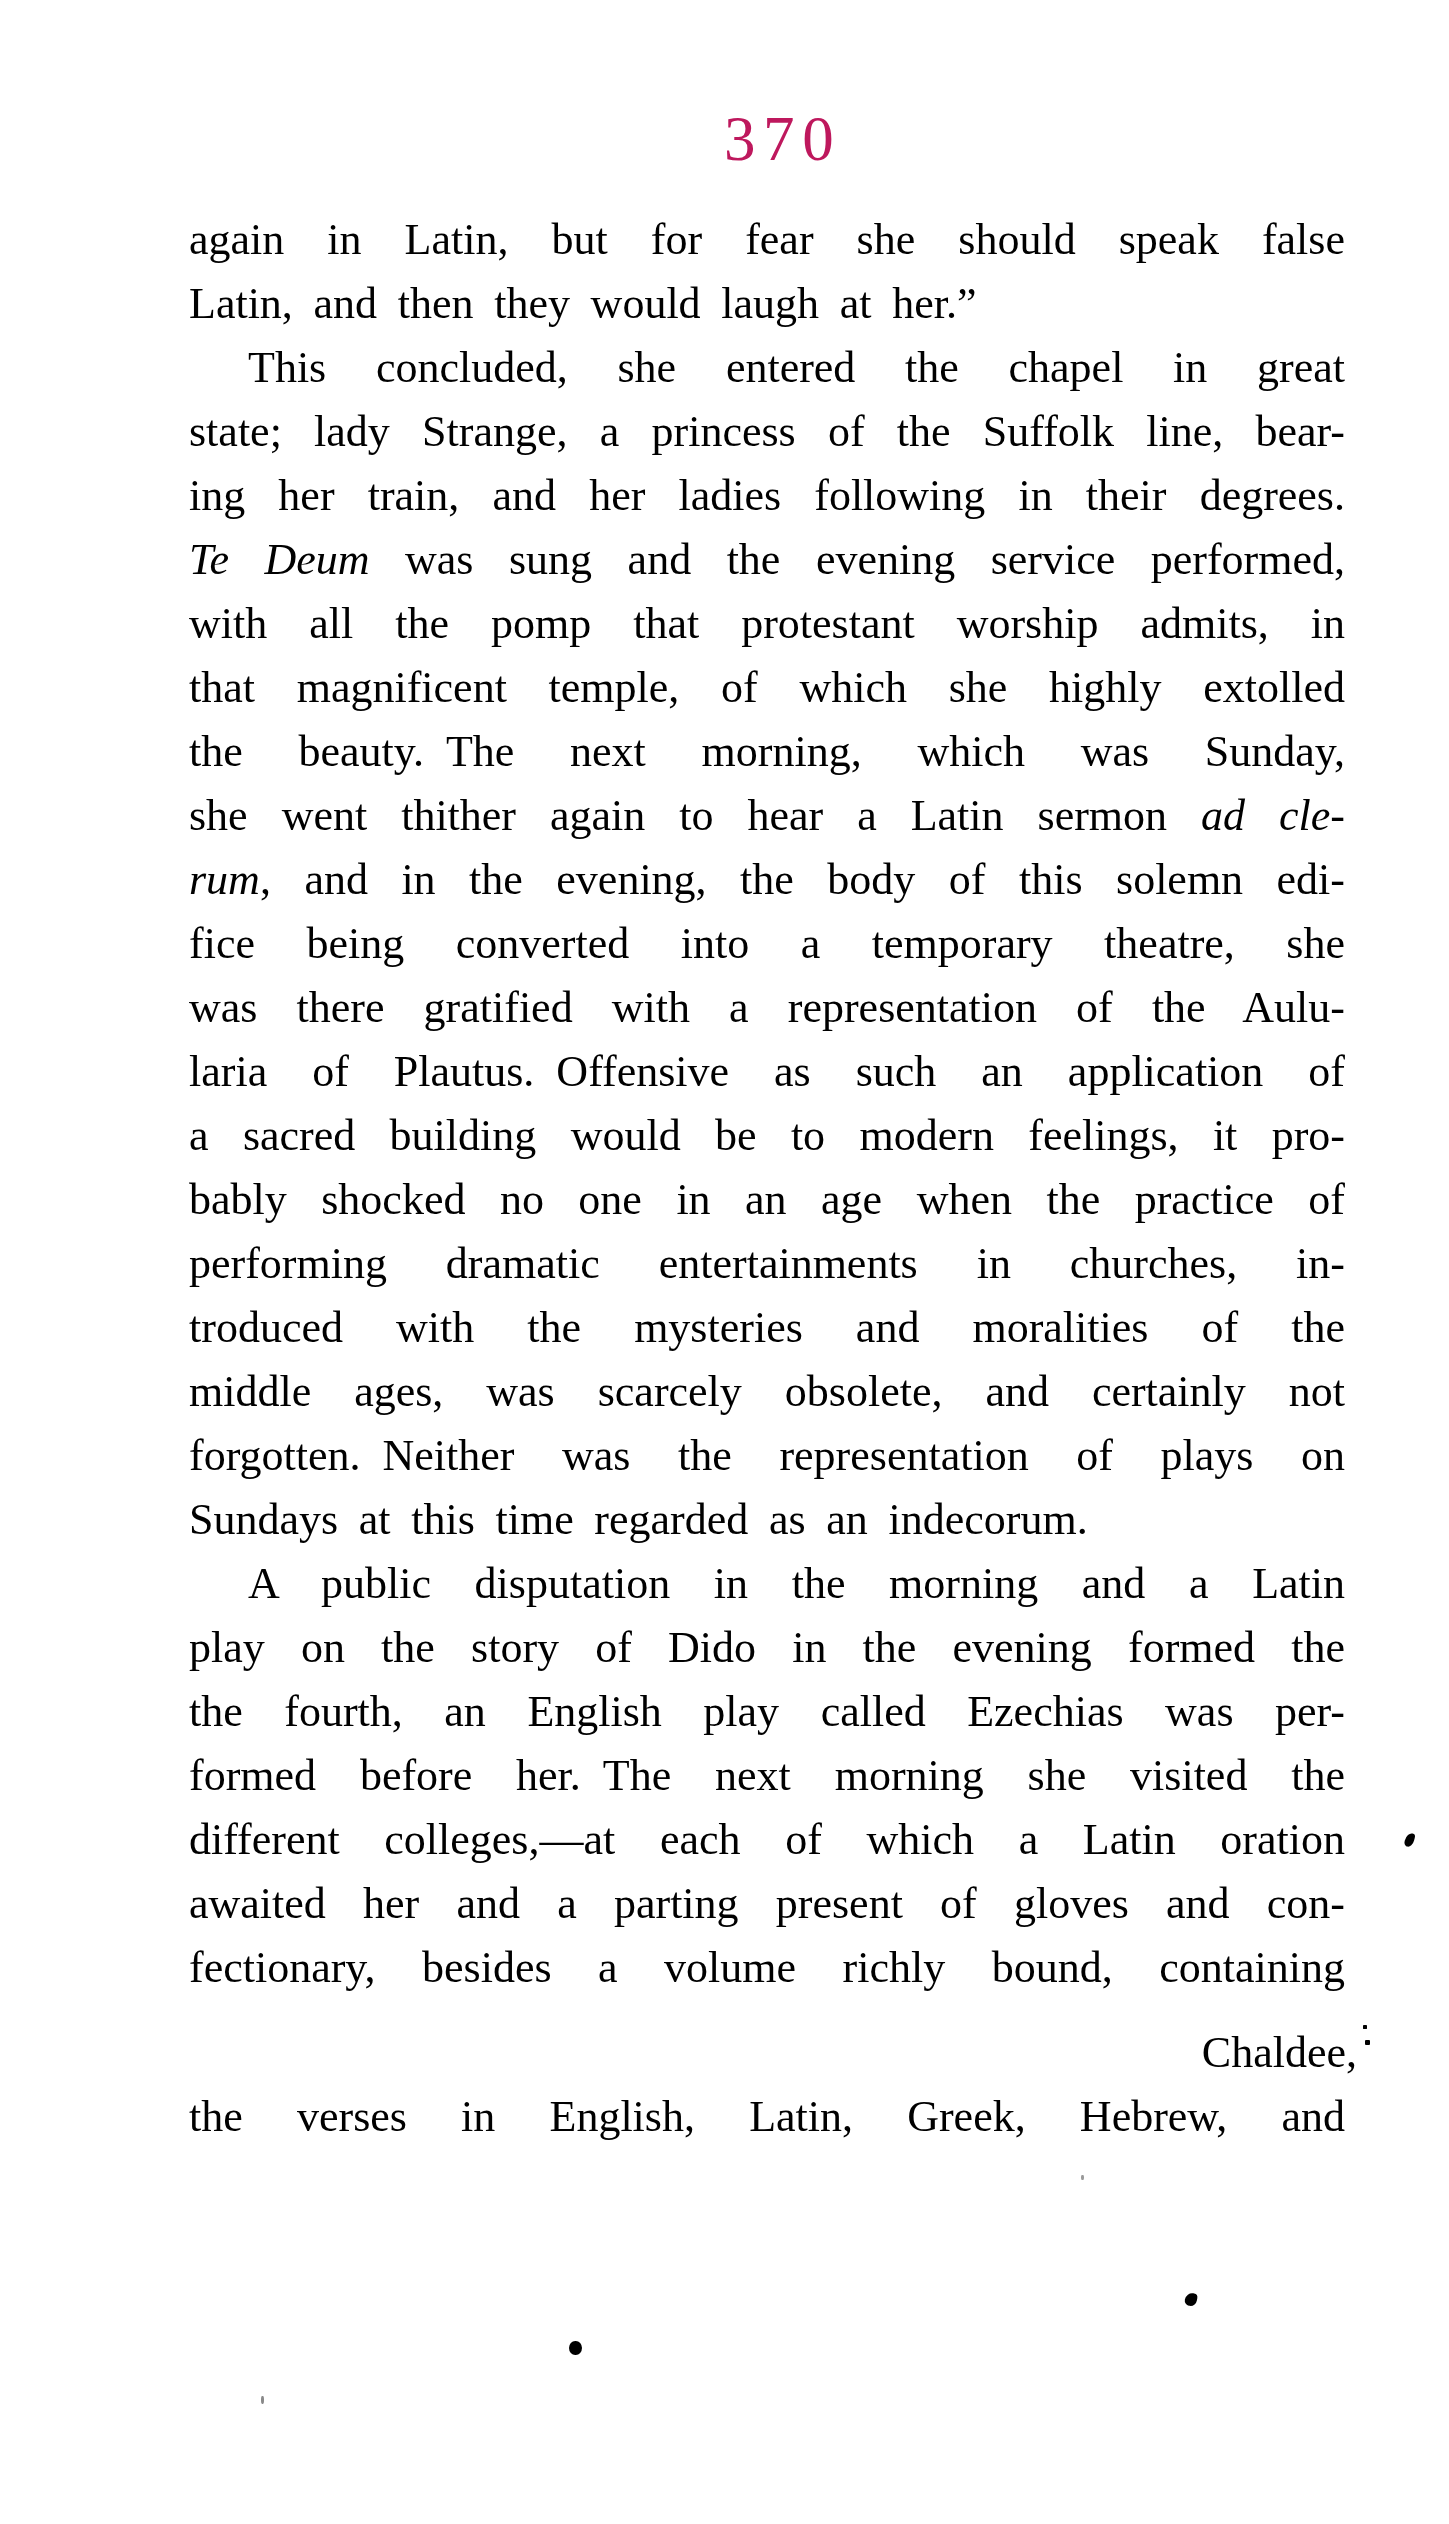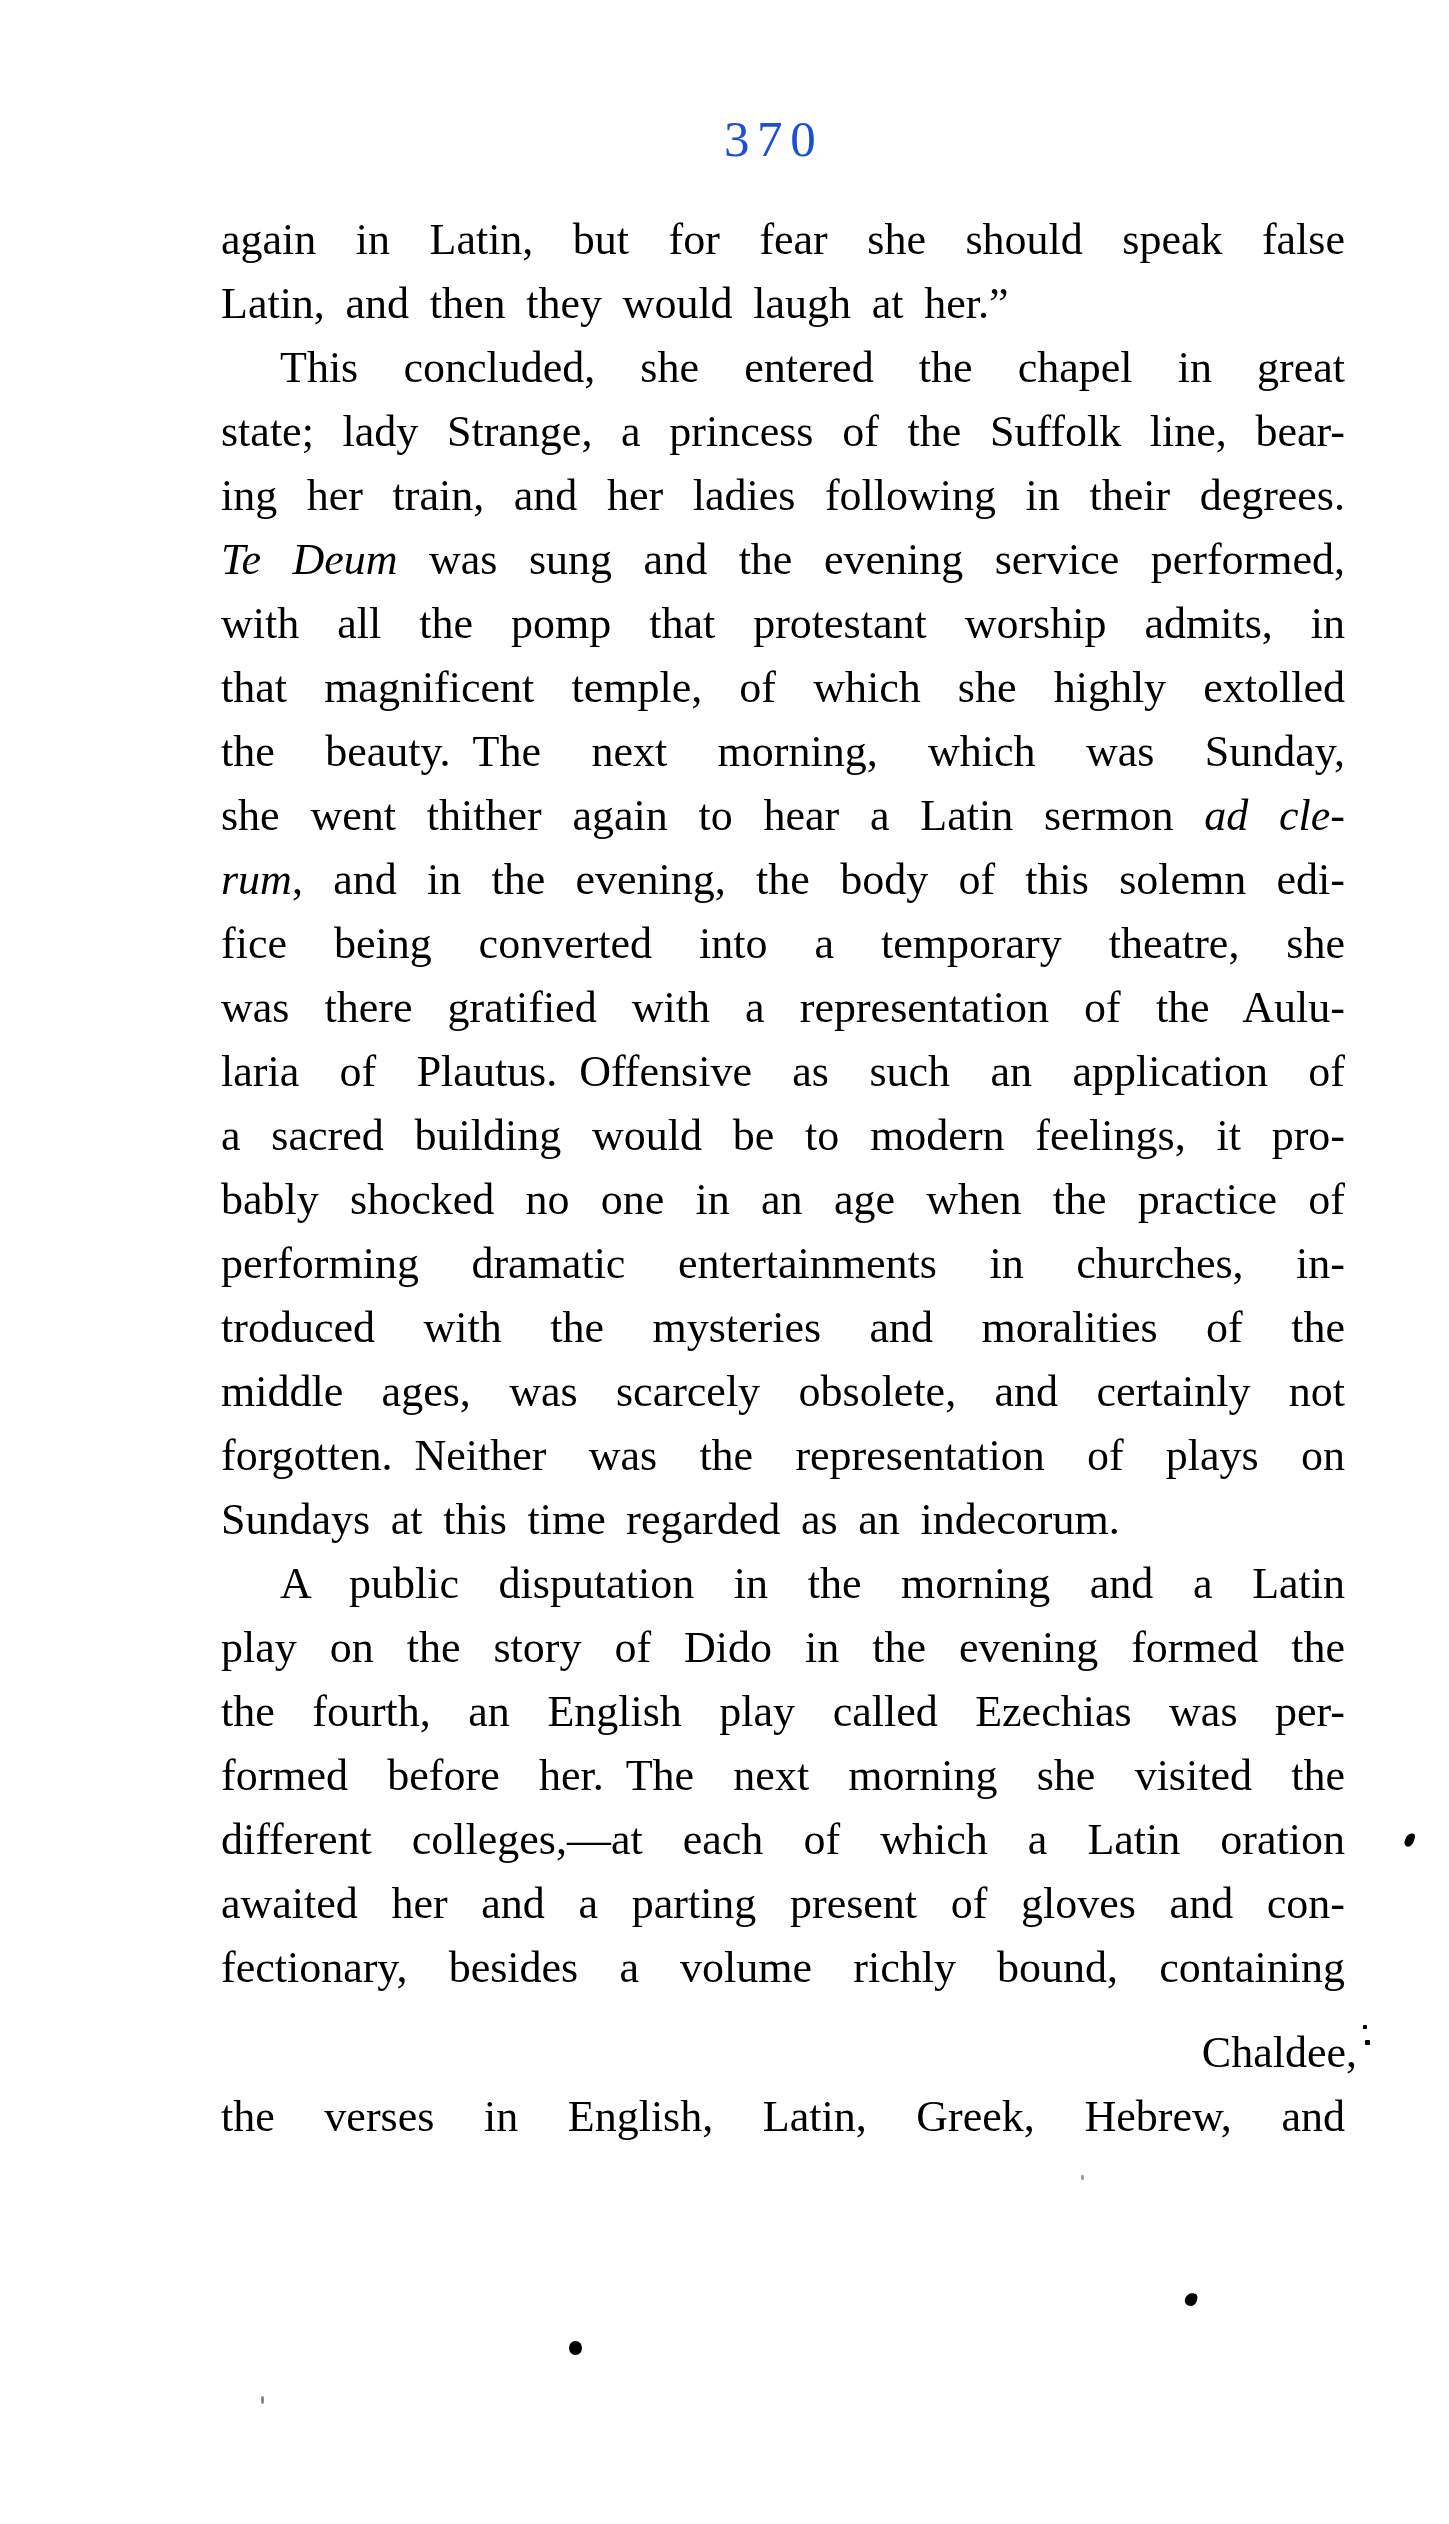"370" .page-number { color: #1d4ed8 -> #be185d; font-size: 51px -> 63px }
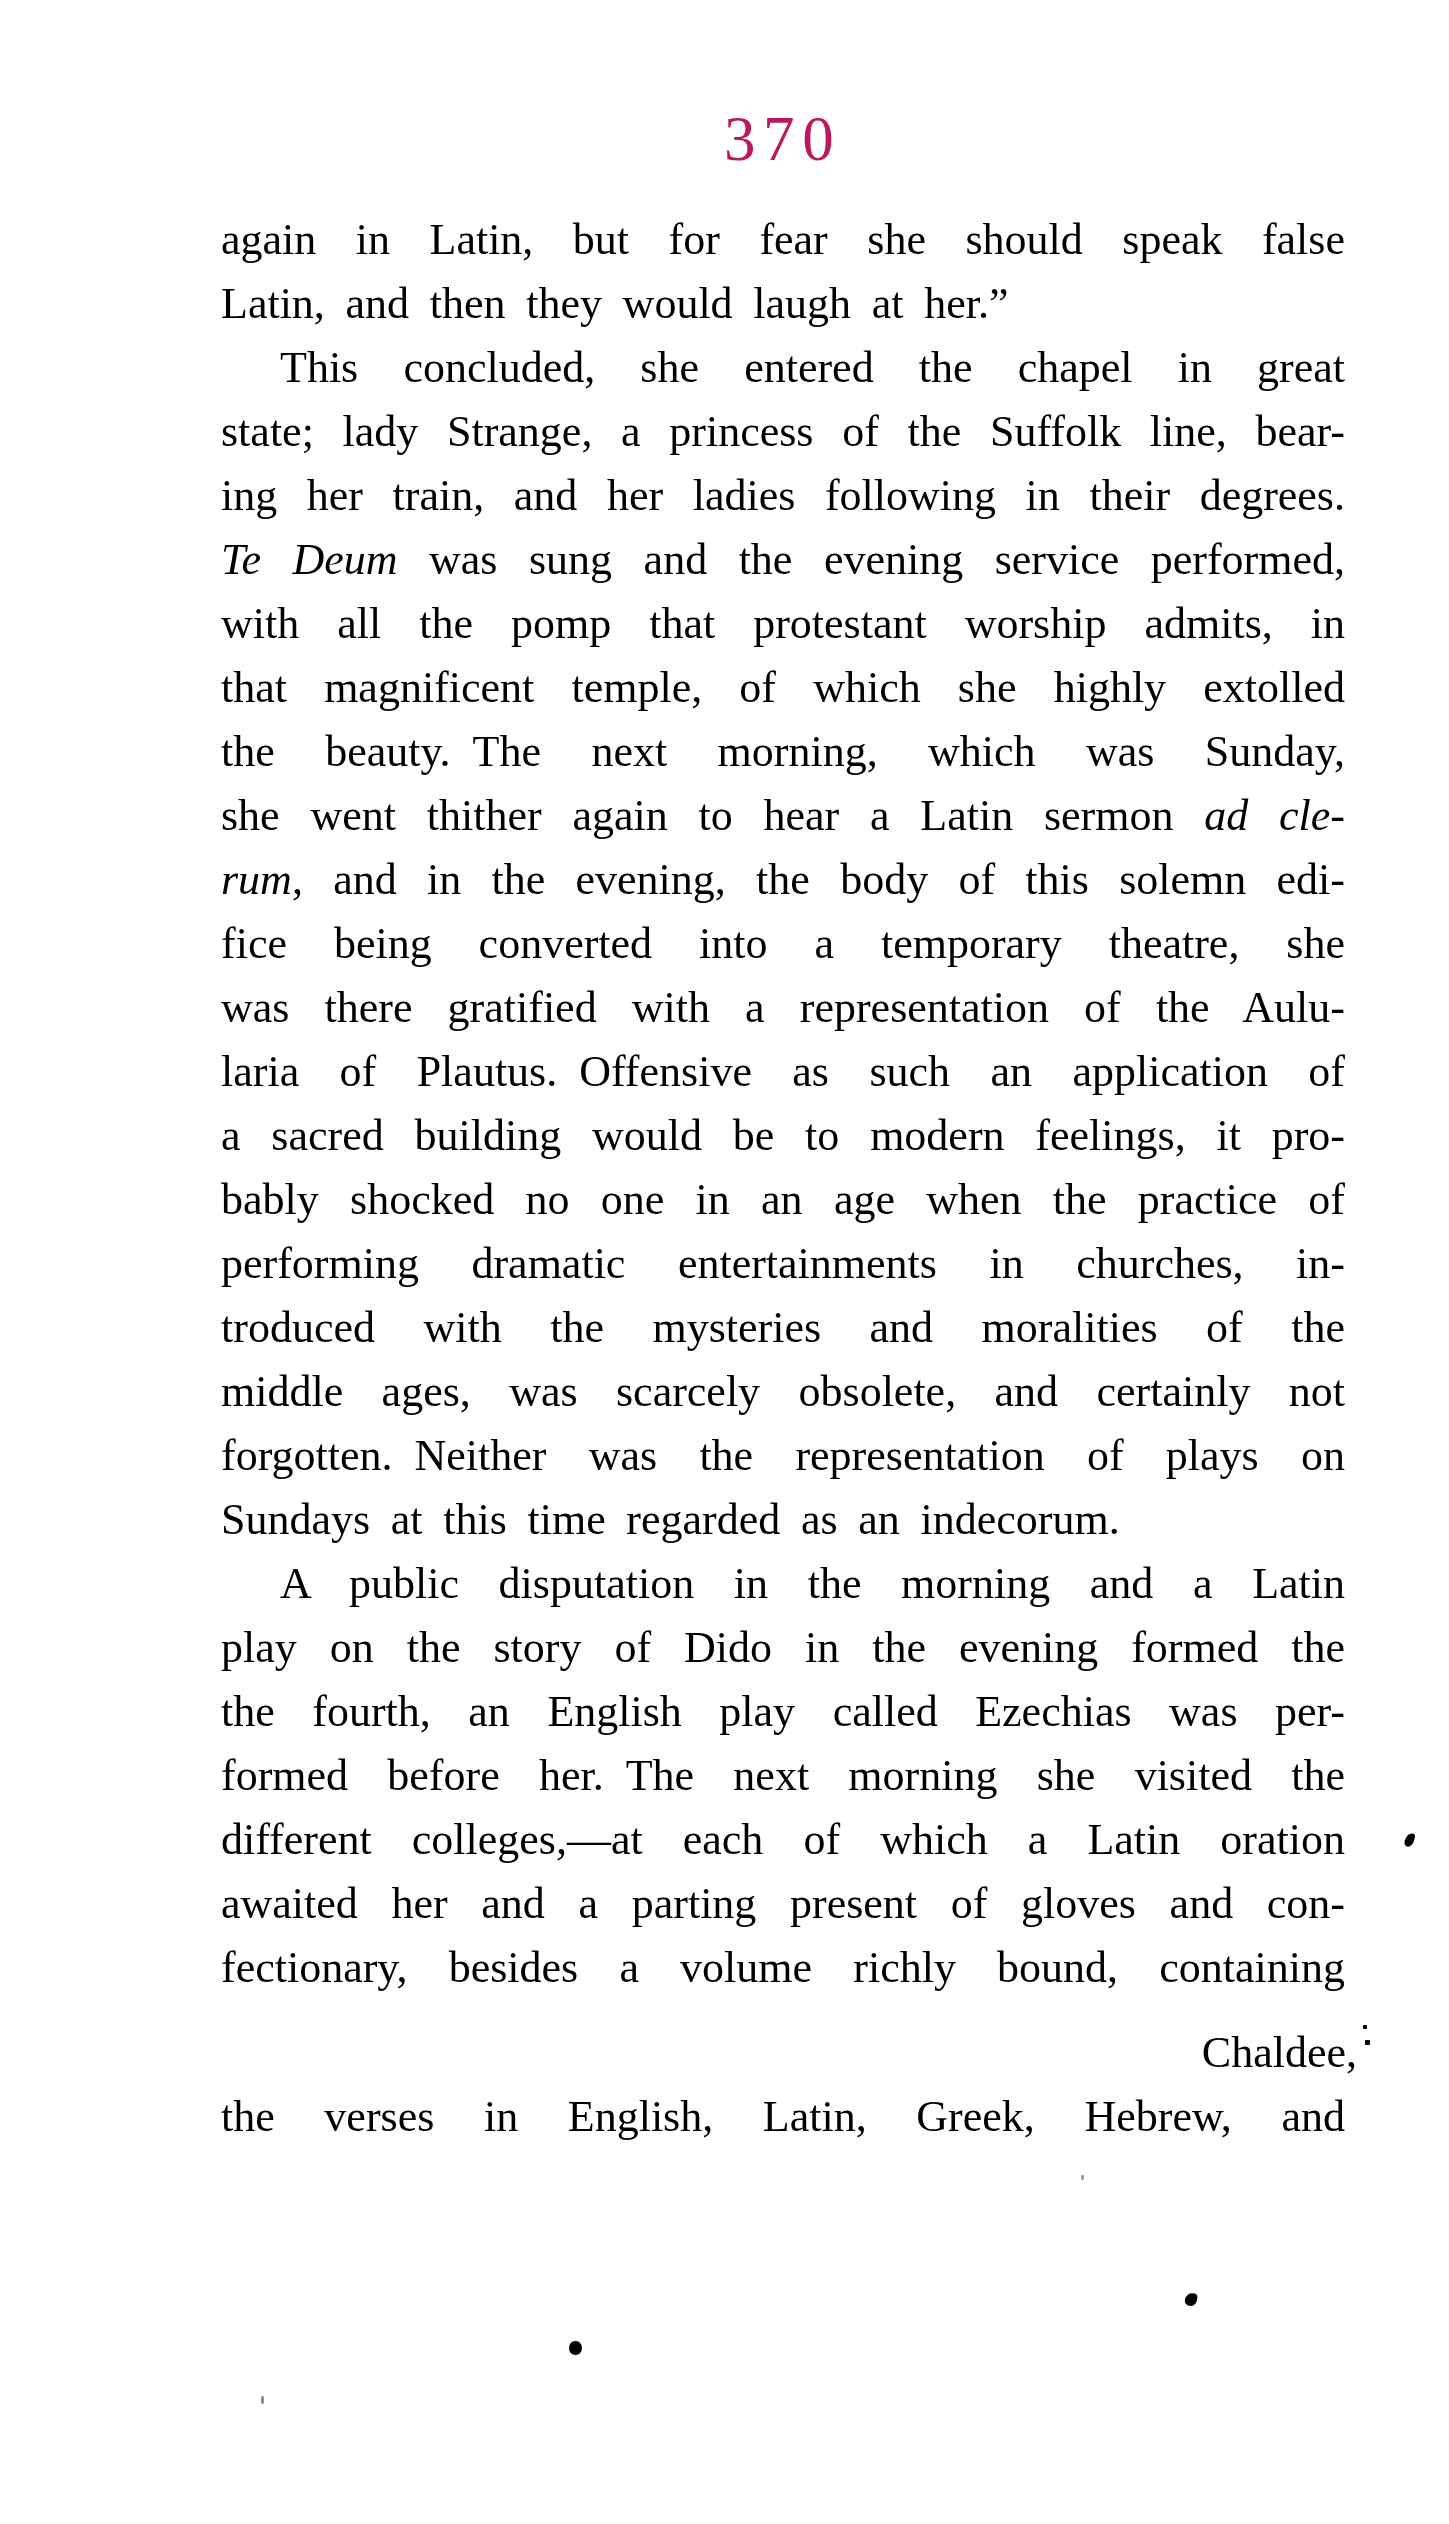"again in Latin, but for" .line { margin-left: 32px -> none }
